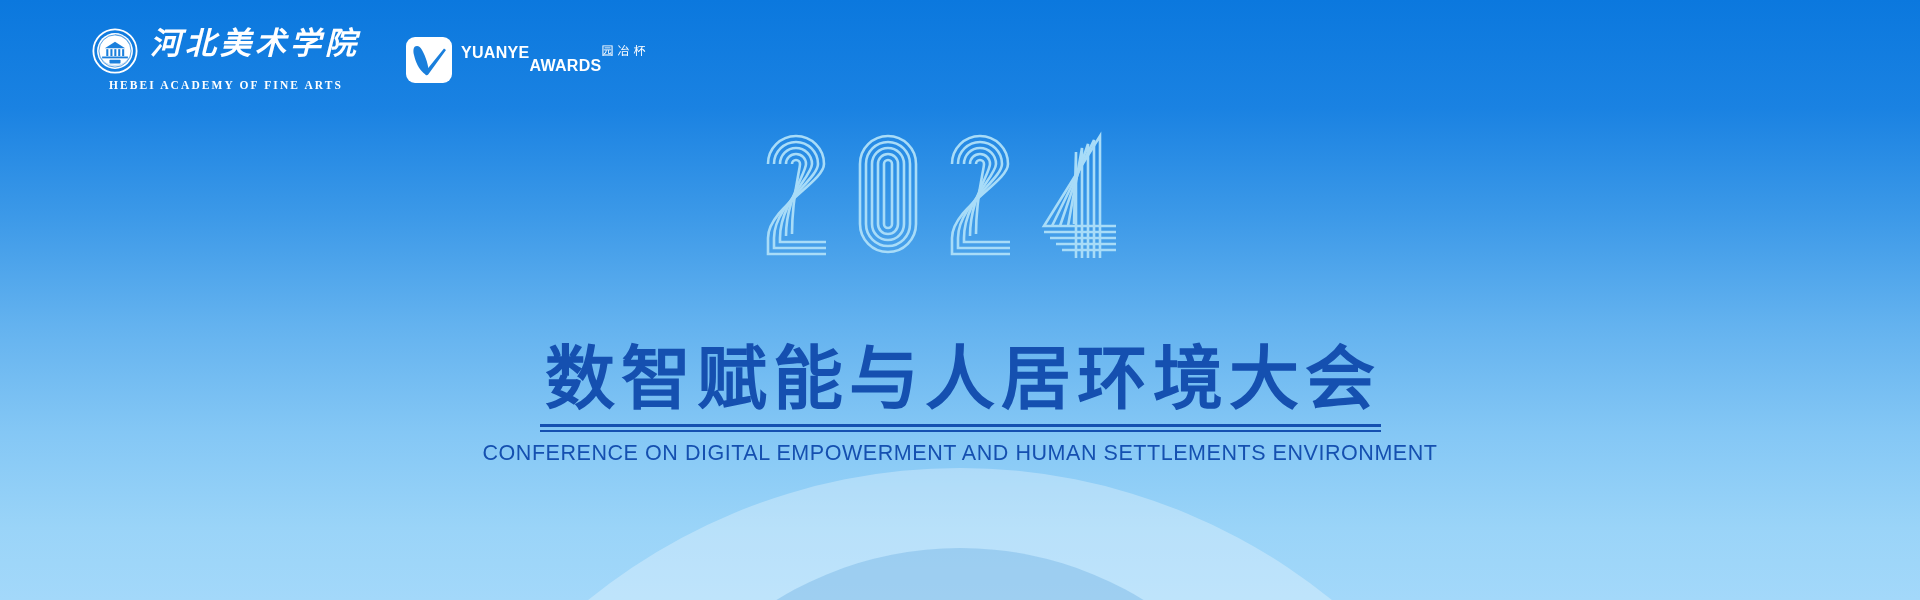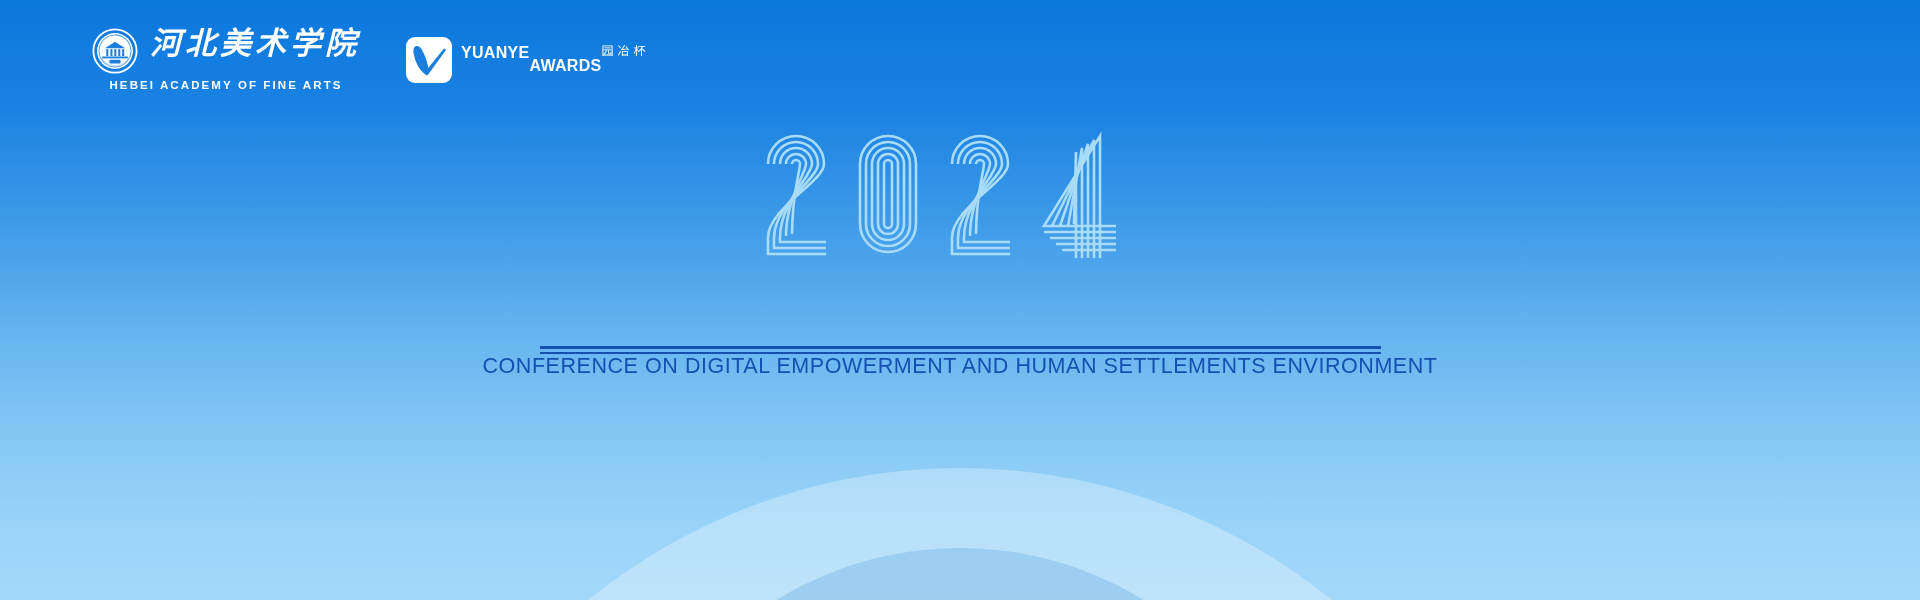"HEBEI ACADEMY OF FINE ARTS" .hebei-en { font-family: Liberation Sans, sans-serif -> Liberation Serif, serif }
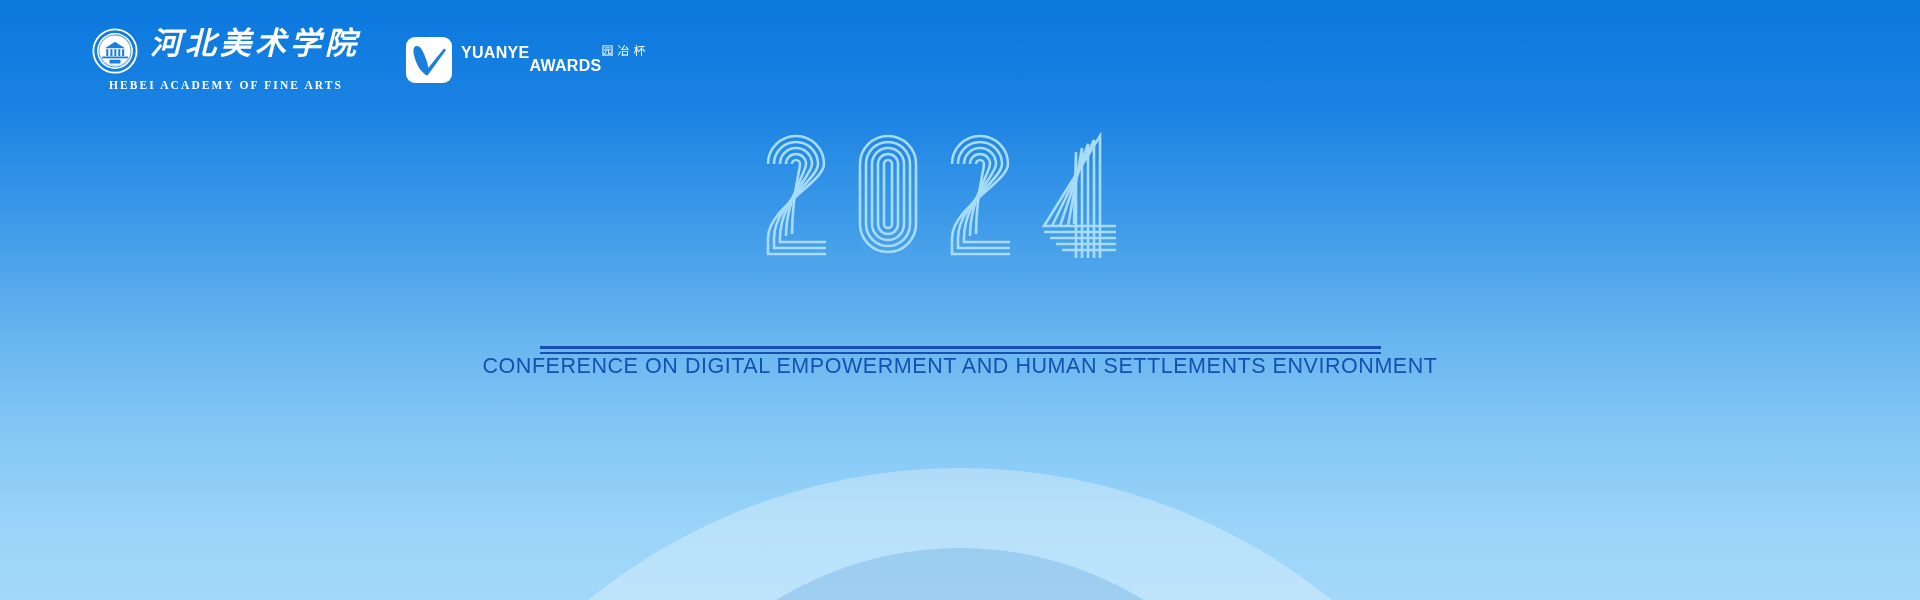"数智赋能与人居环境大会" div.title-cn { html: none -> <div>数智赋能与人居环境大会</div> }
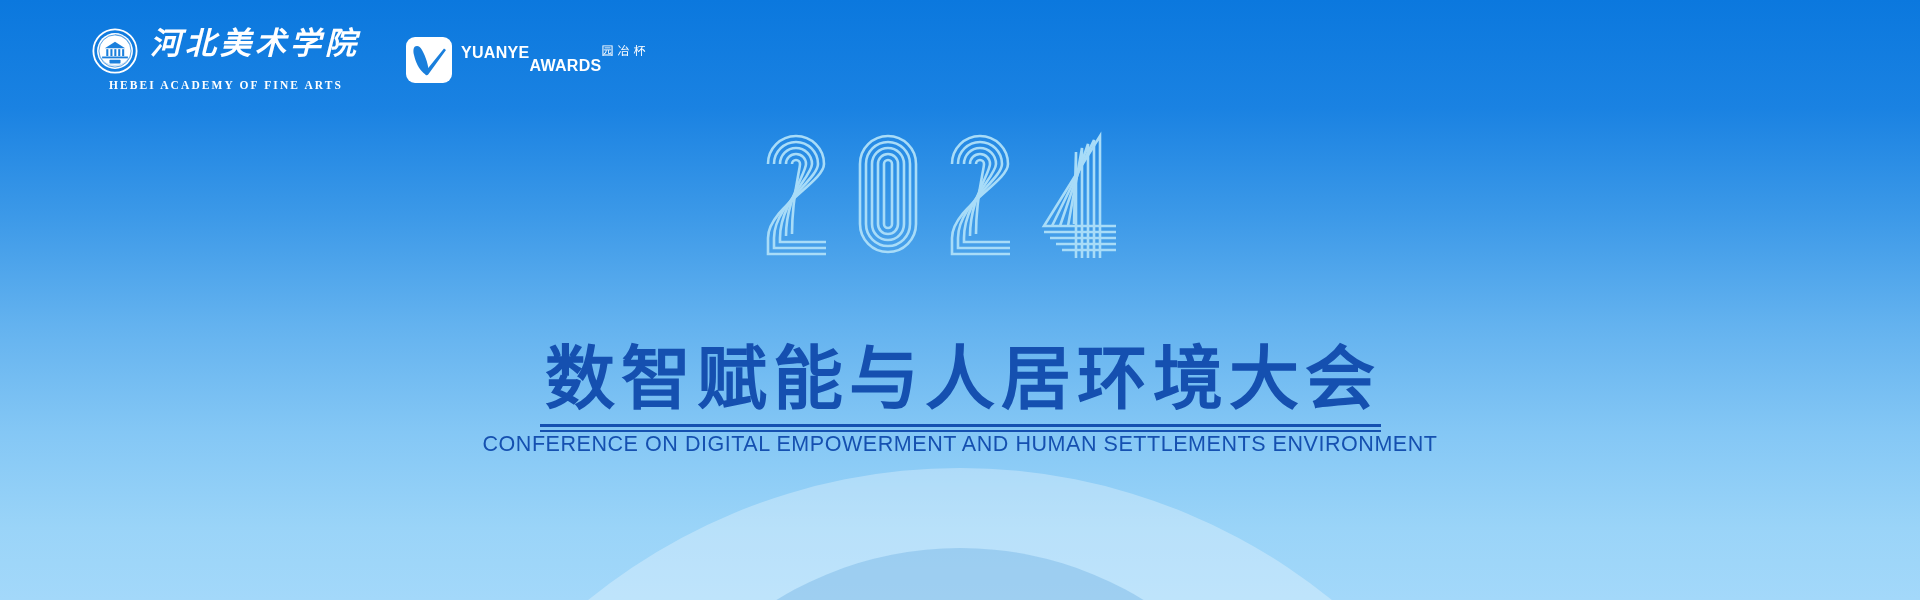"CONFERENCE ON DIGITAL EMPOWERMENT AND" .title-en { margin-top: none -> 9px }
